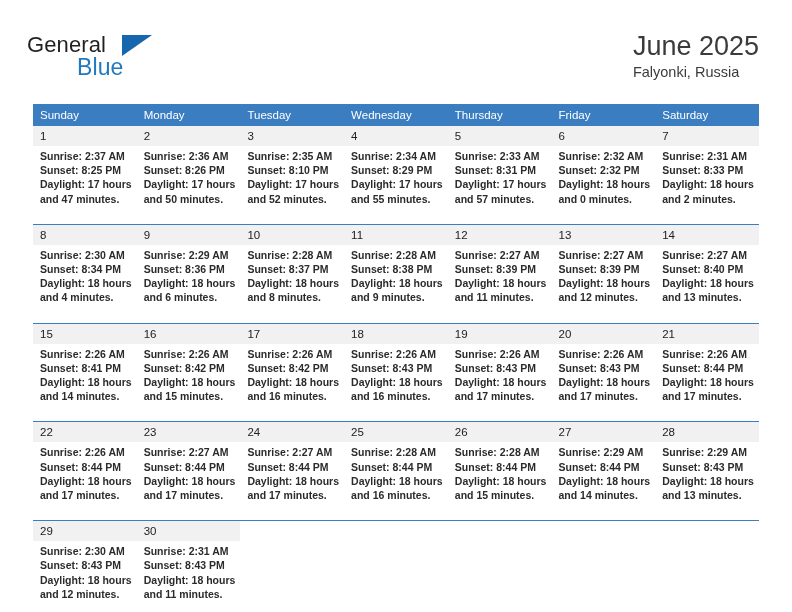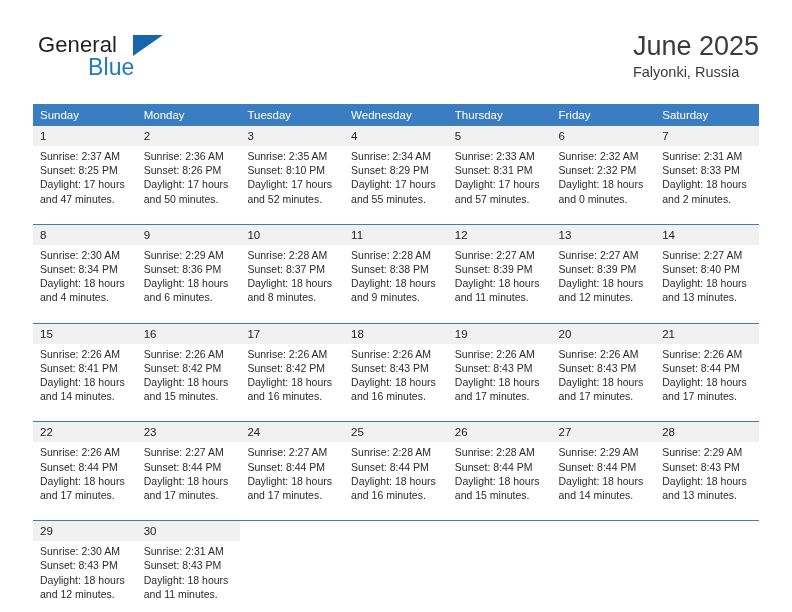"General" .topbar { left: 33px -> 22px }
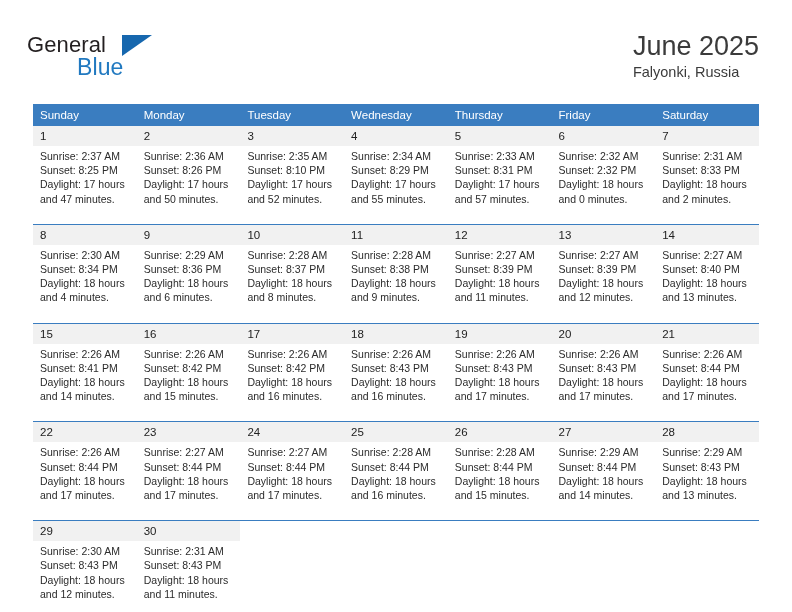"Sunrise: 2:37 AM" .dayinfo { font-weight: none -> bold }
